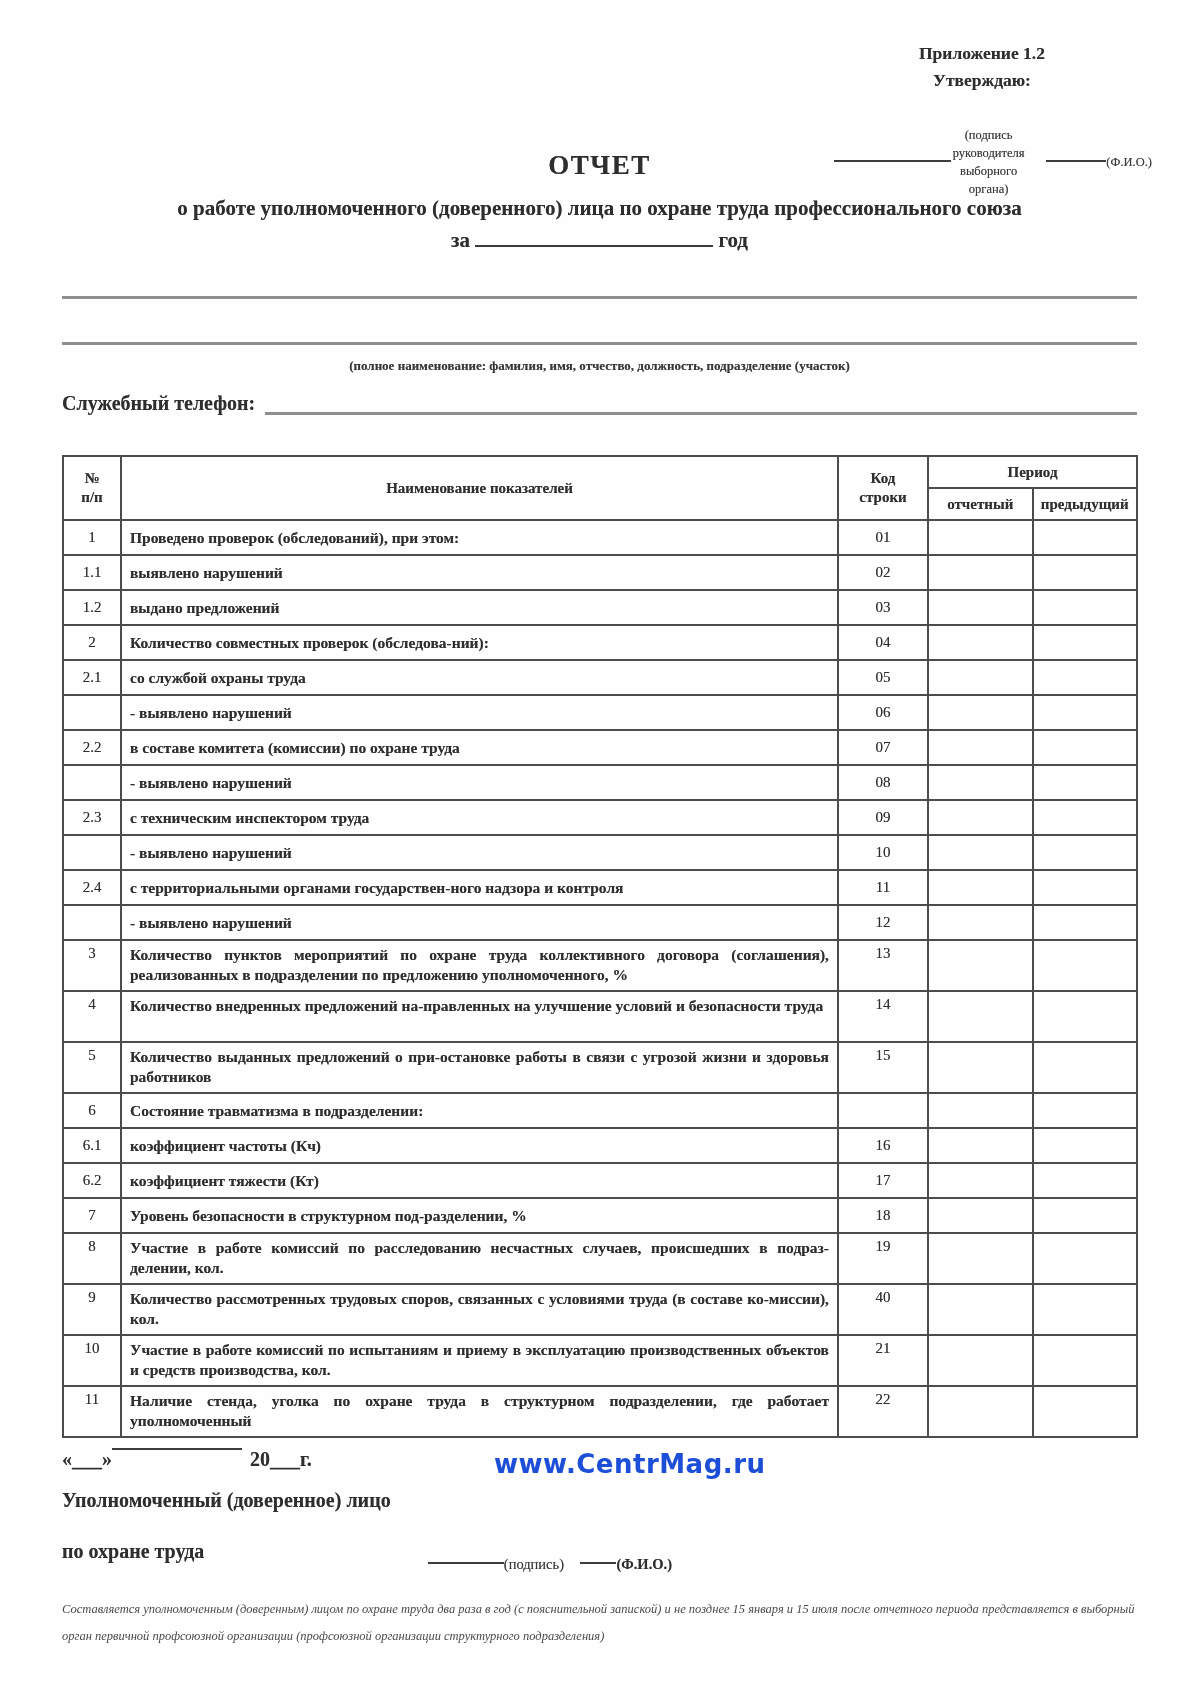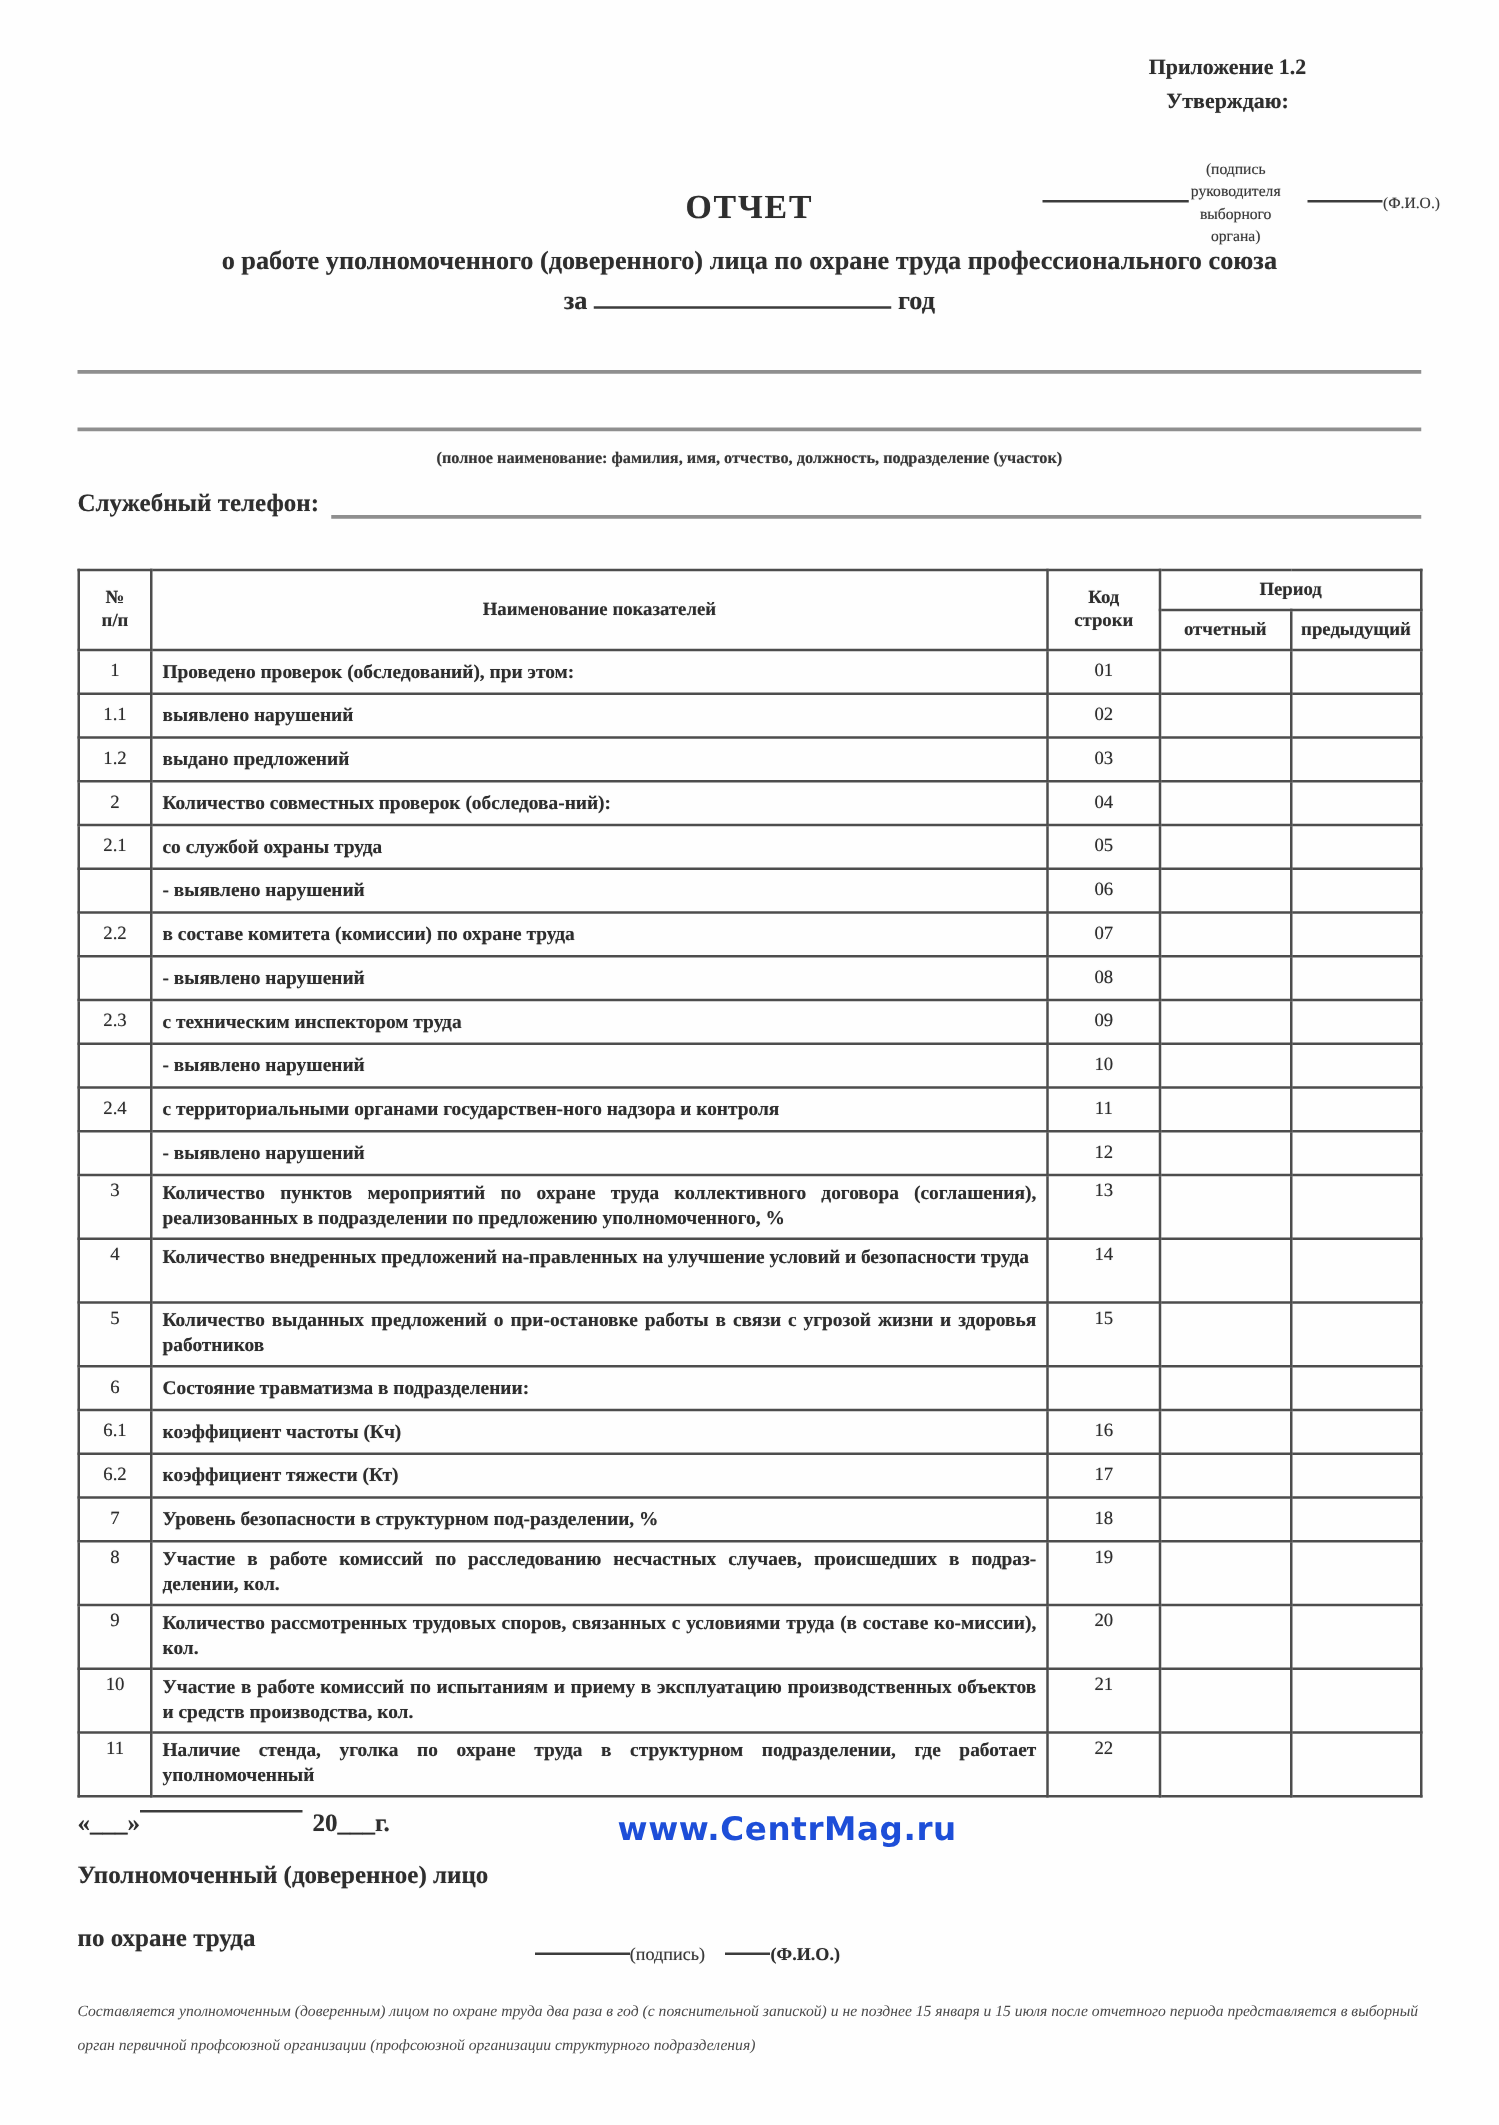"20" td.td-code { text: 20 -> 40 }
